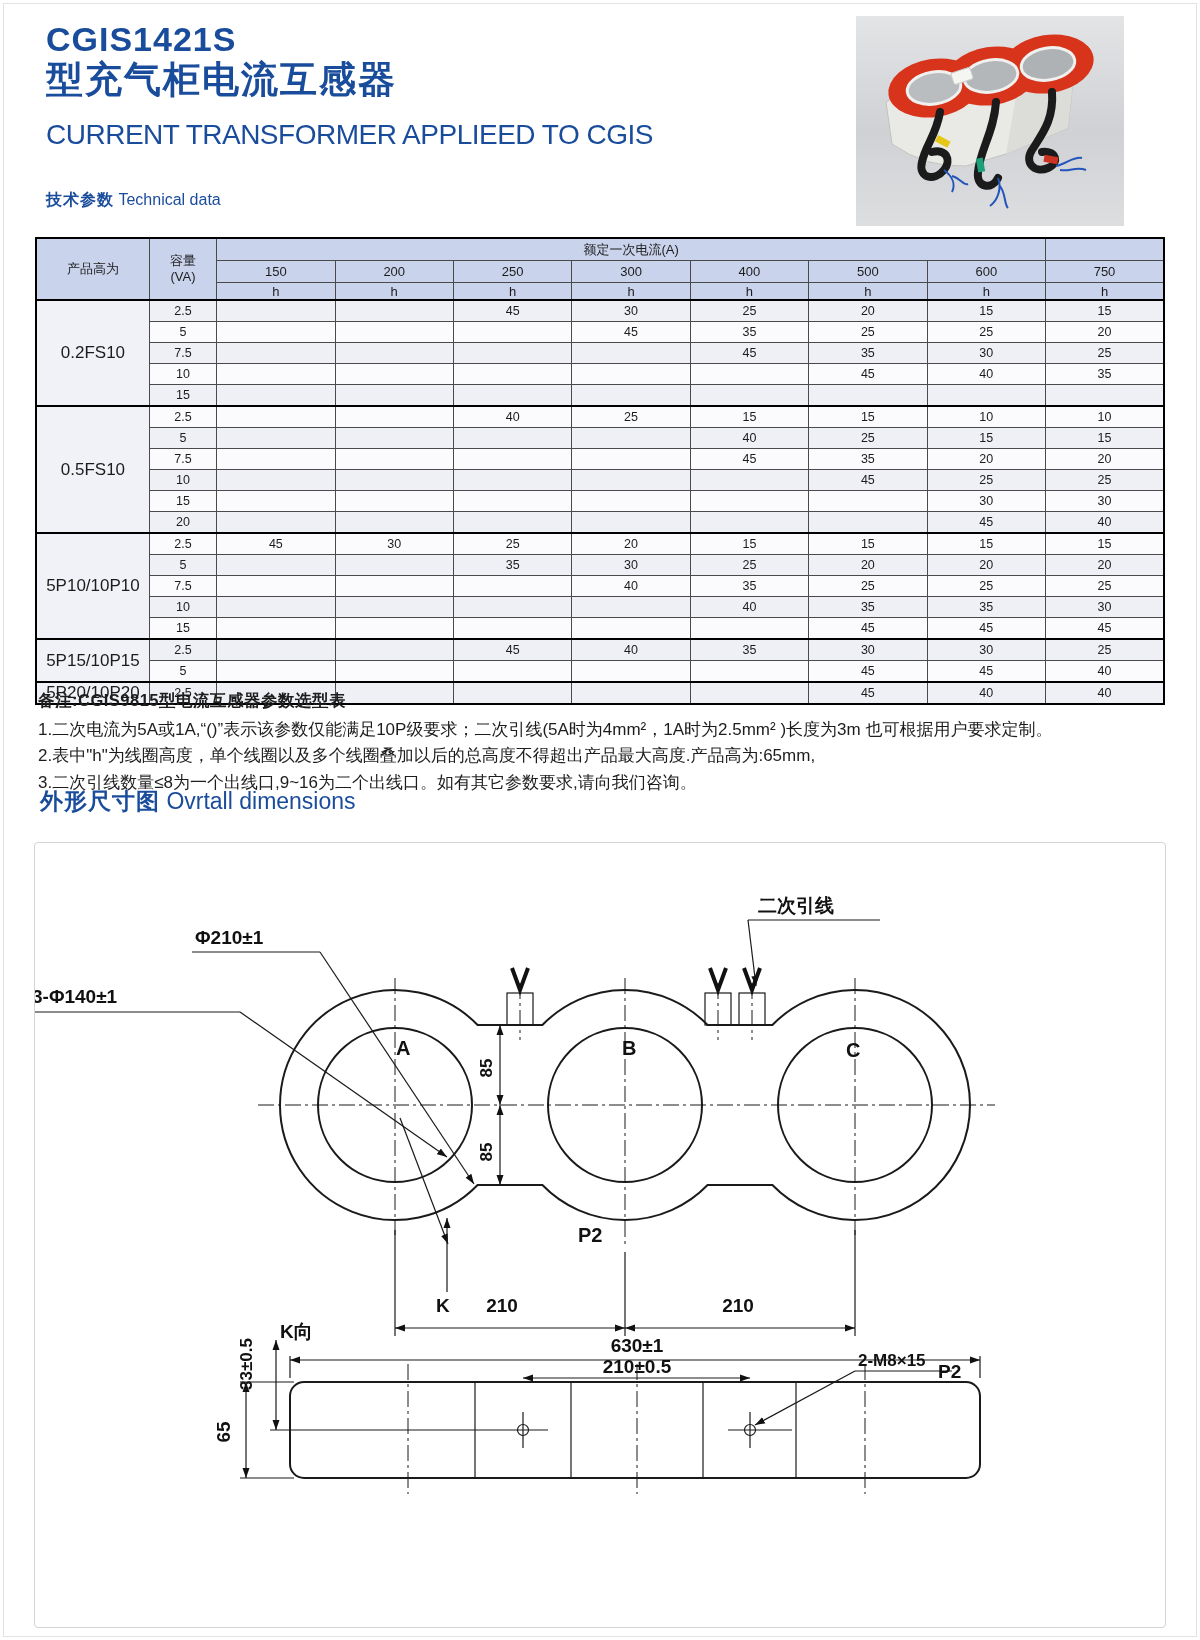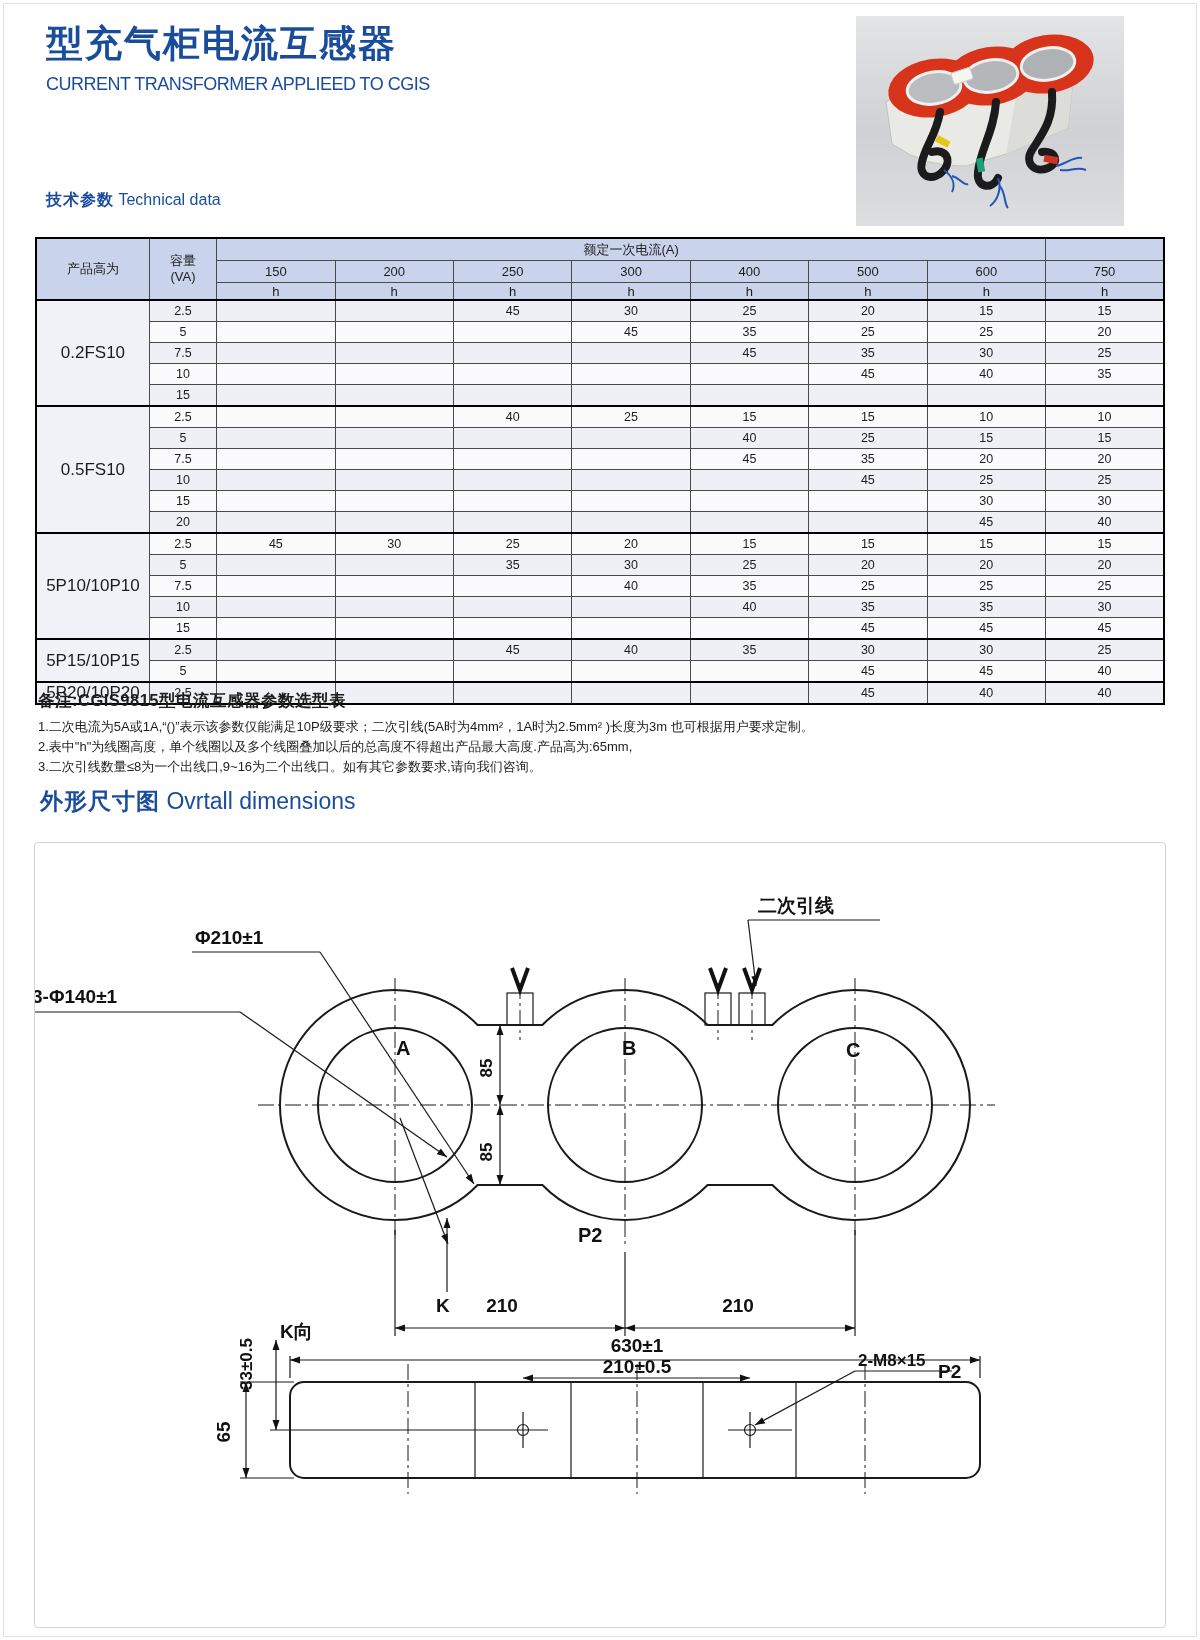"CGIS1421S" div.model { html: none -> <div>CGIS1421S</div> }
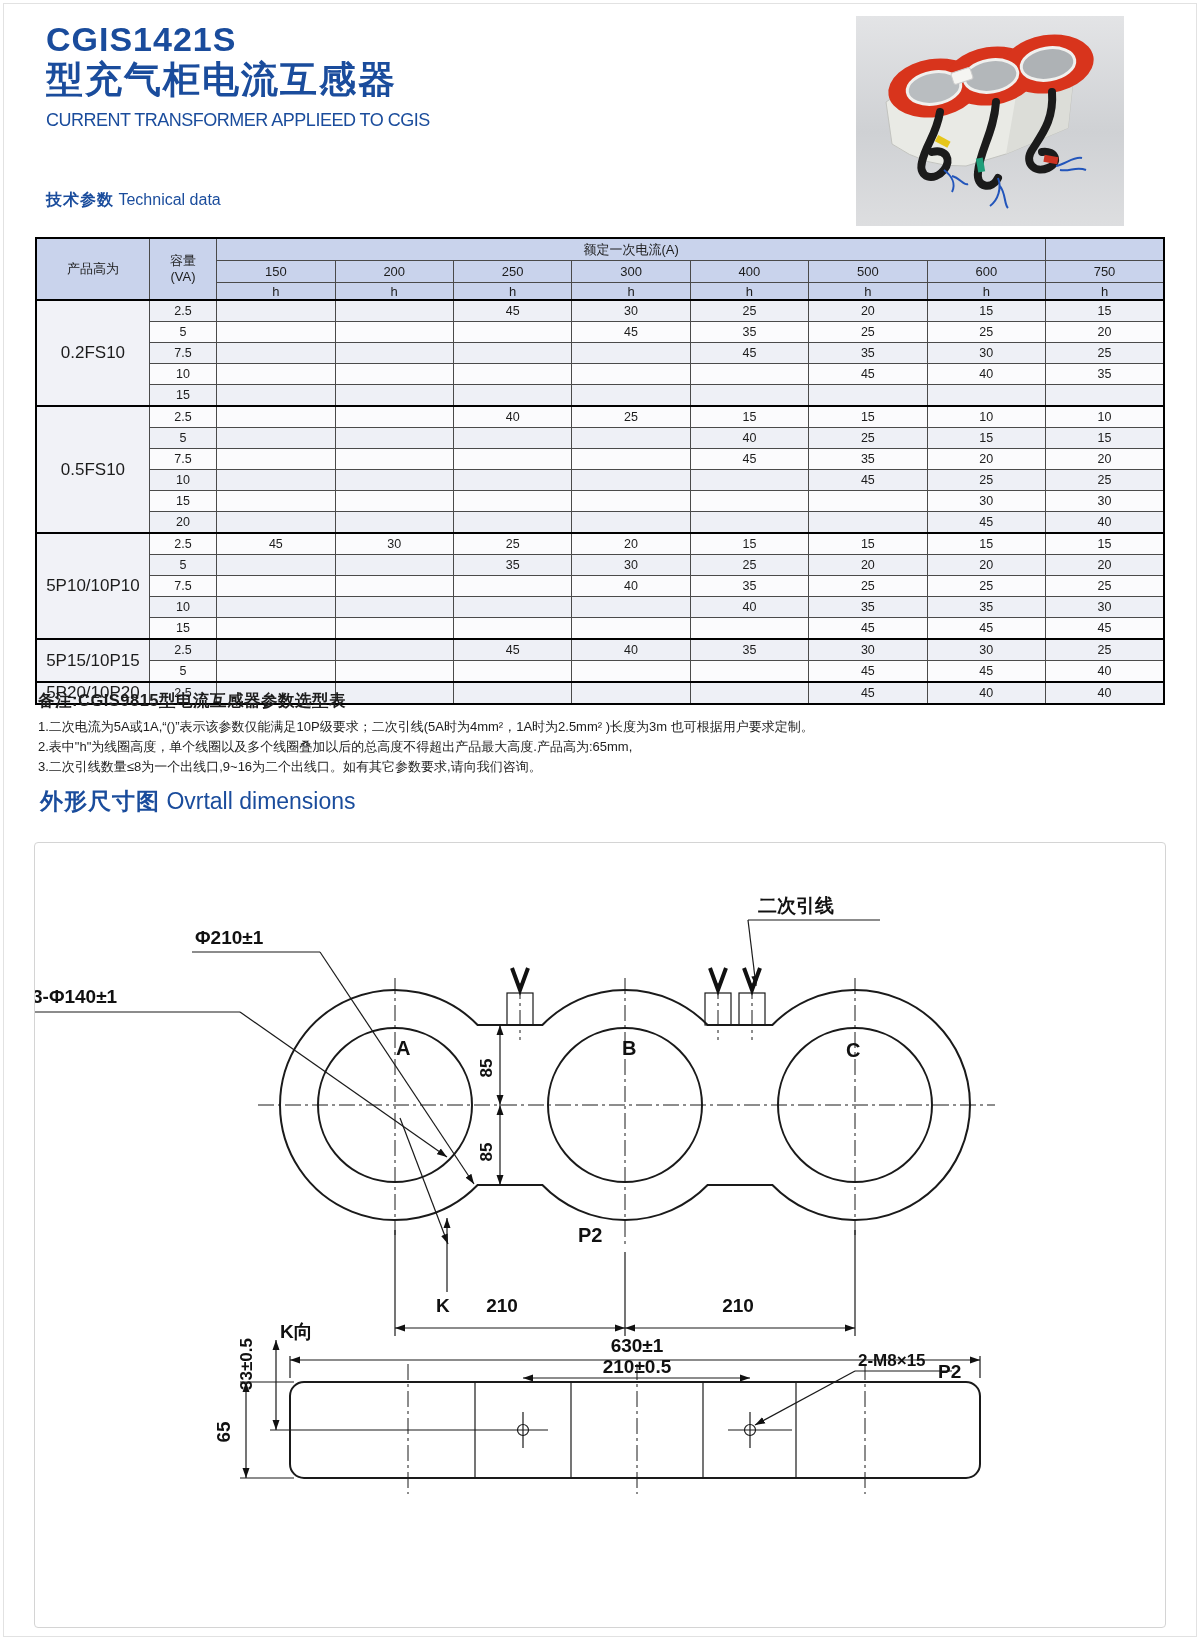"CURRENT TRANSFORMER APPLIEED TO CGIS" .en-title { font-size: 18px -> 28px; margin-top: 8px -> 16px }
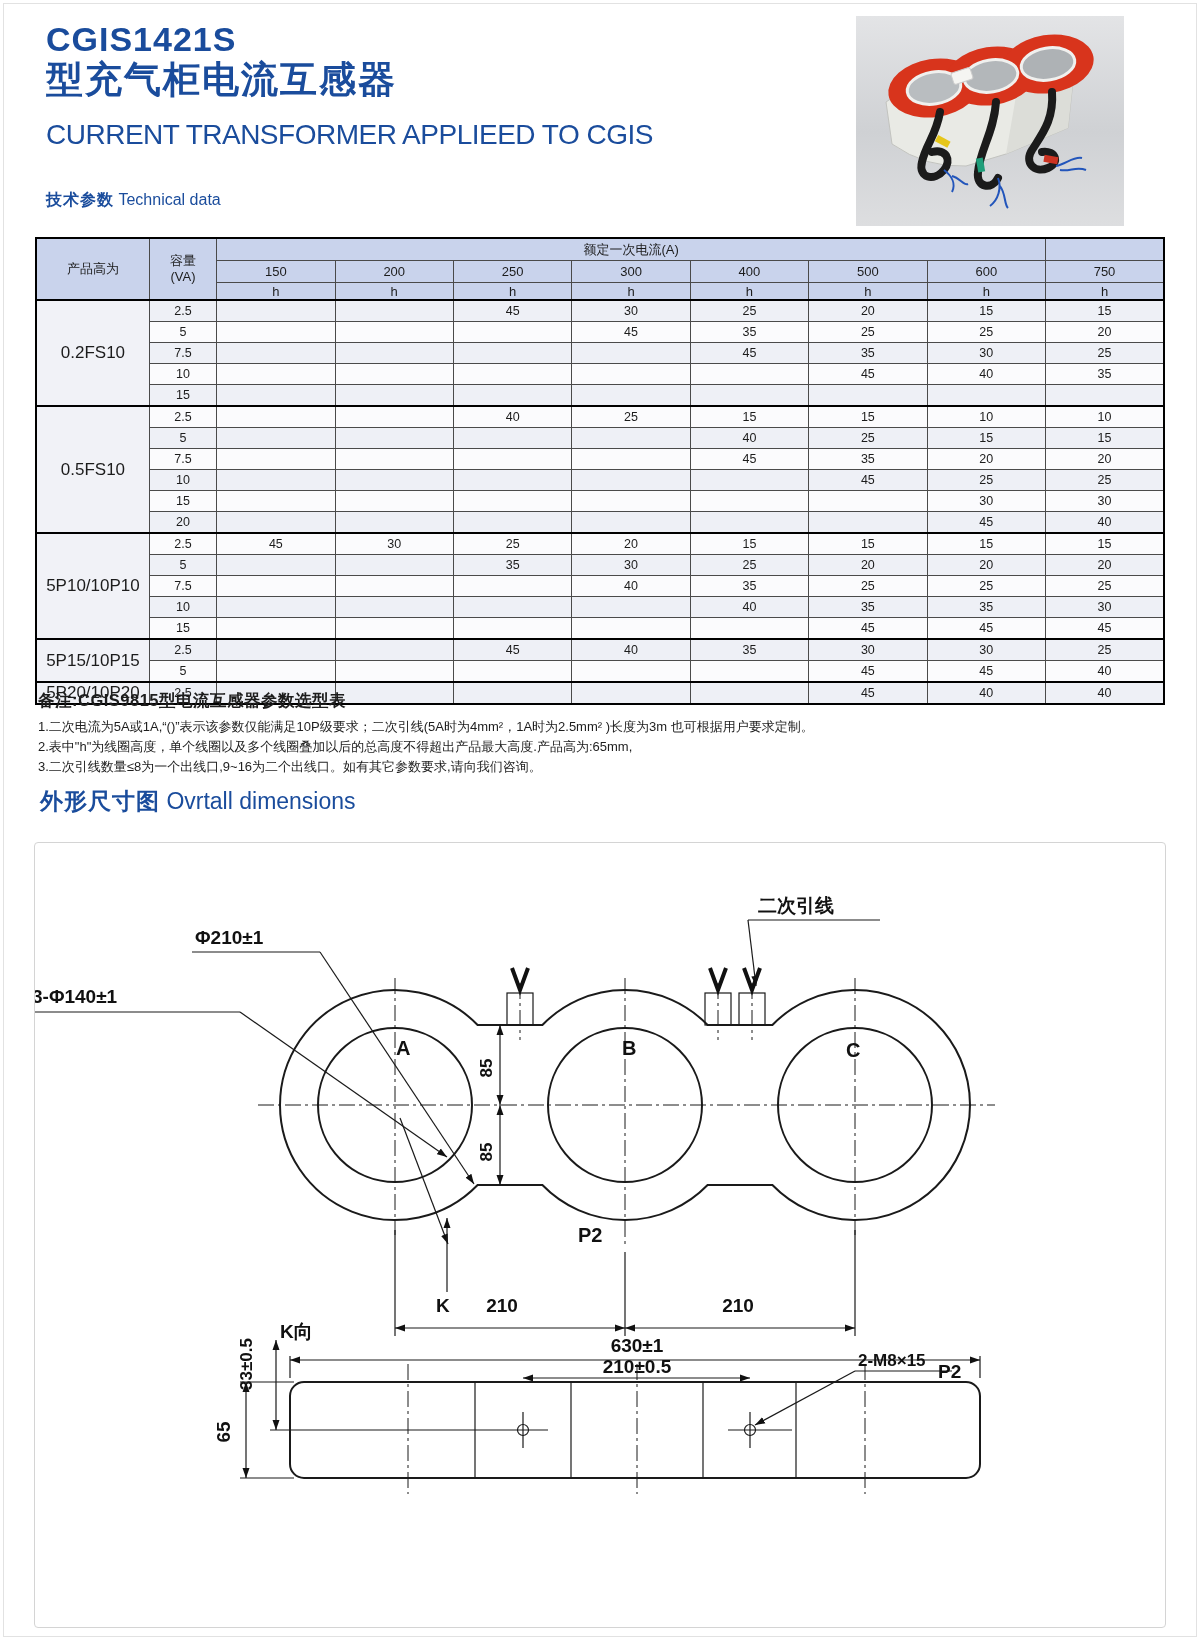"1.二次电流为5A或1A,“()”表示该参数仅能满足10P级要求；二次引线(5A" .notes .note-line { font-size: 13px -> 17px }
